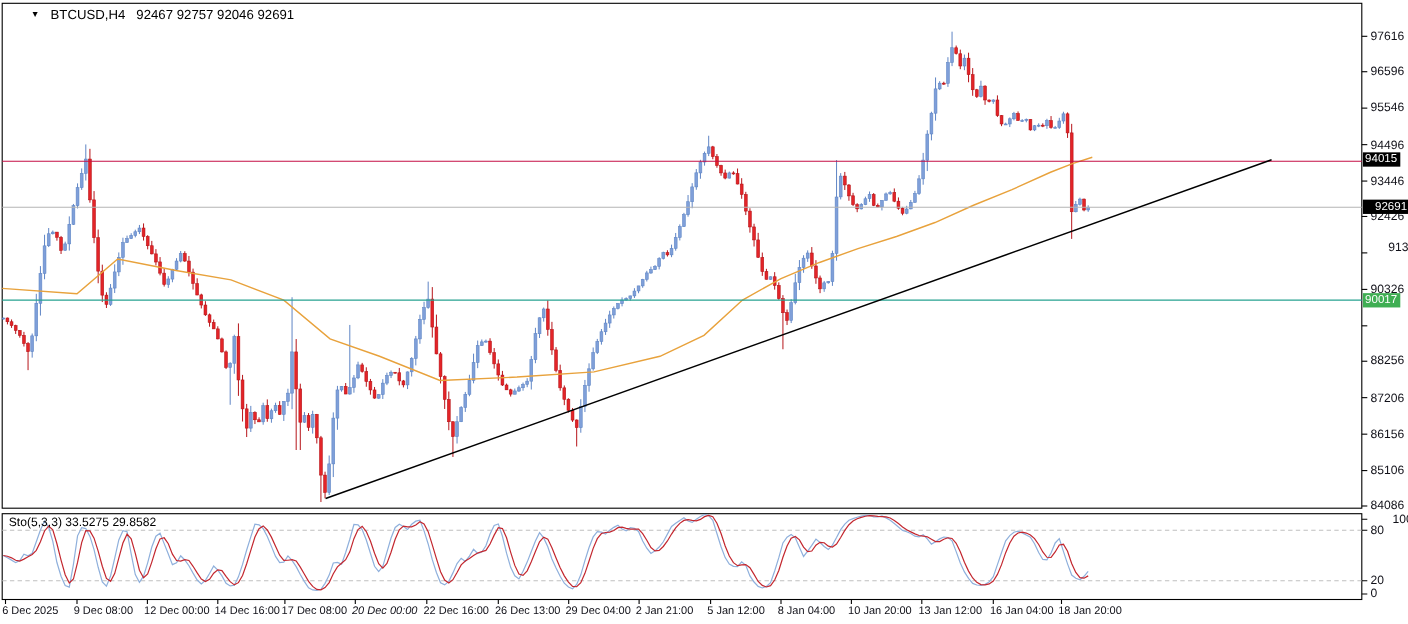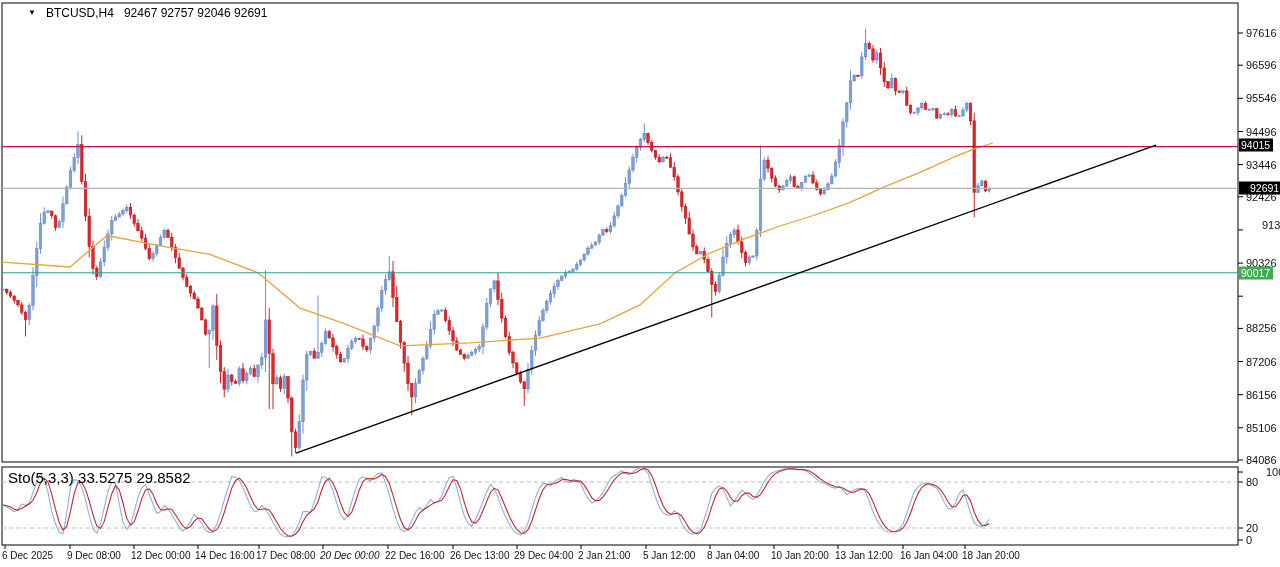"Sto(5,3,3) 33.5275 29.8582" .sto-label { font-size: 15px -> 11px }
